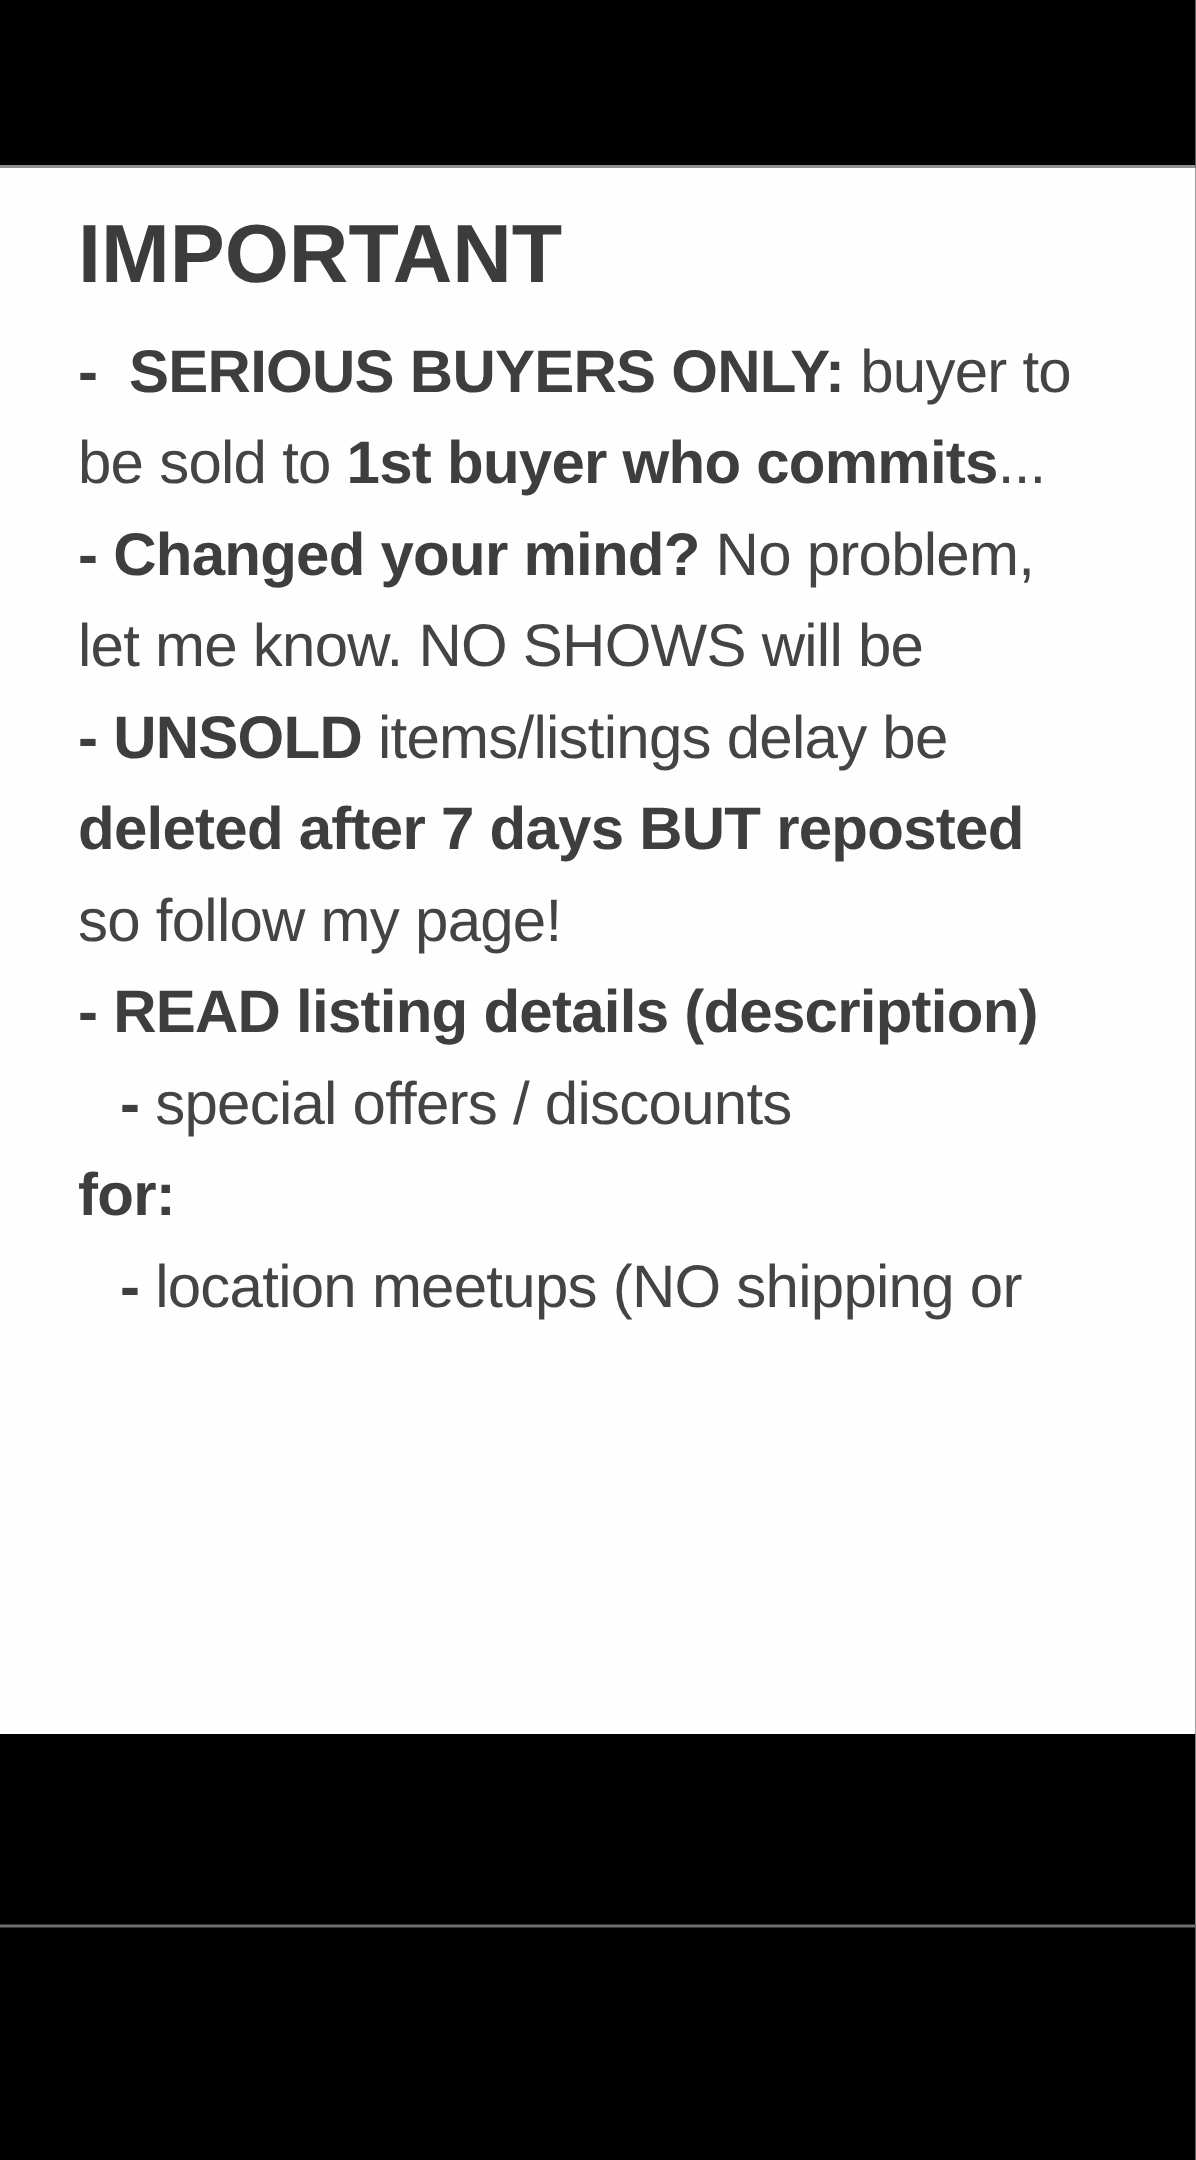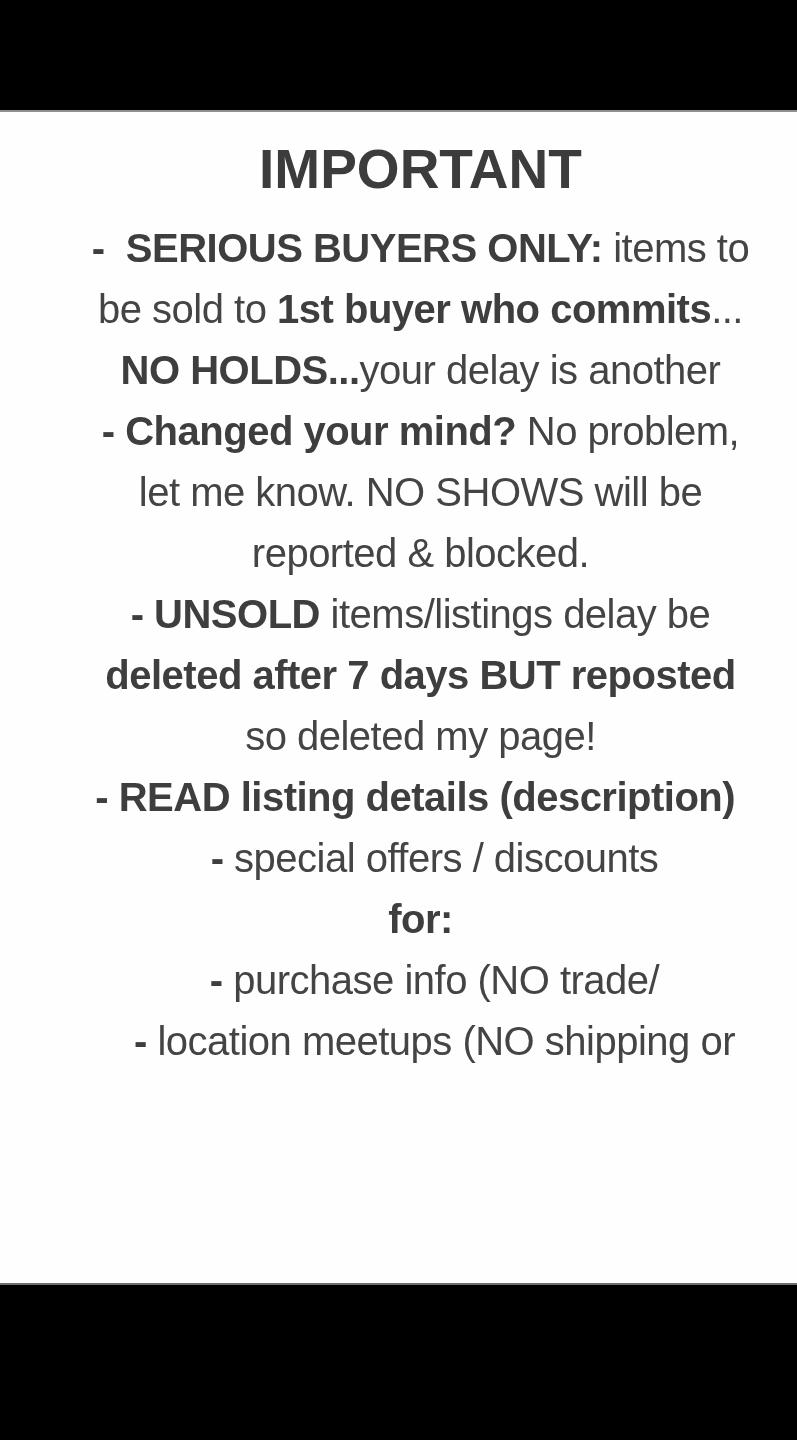"IMPORTANT" .notice-card { height: 1171px -> 1044px; text-align: center -> none }
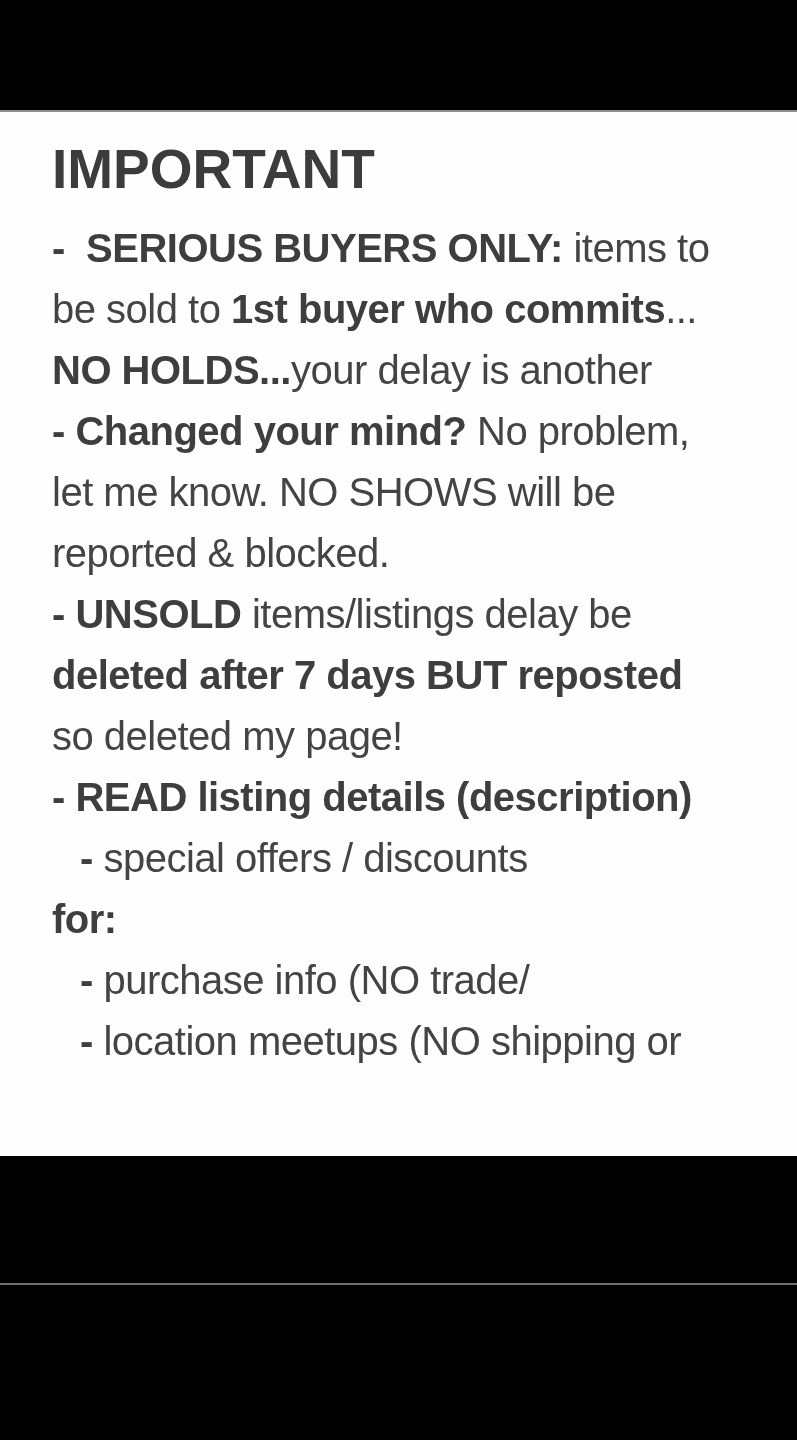"items to" span.seg { text: items -> buyer }
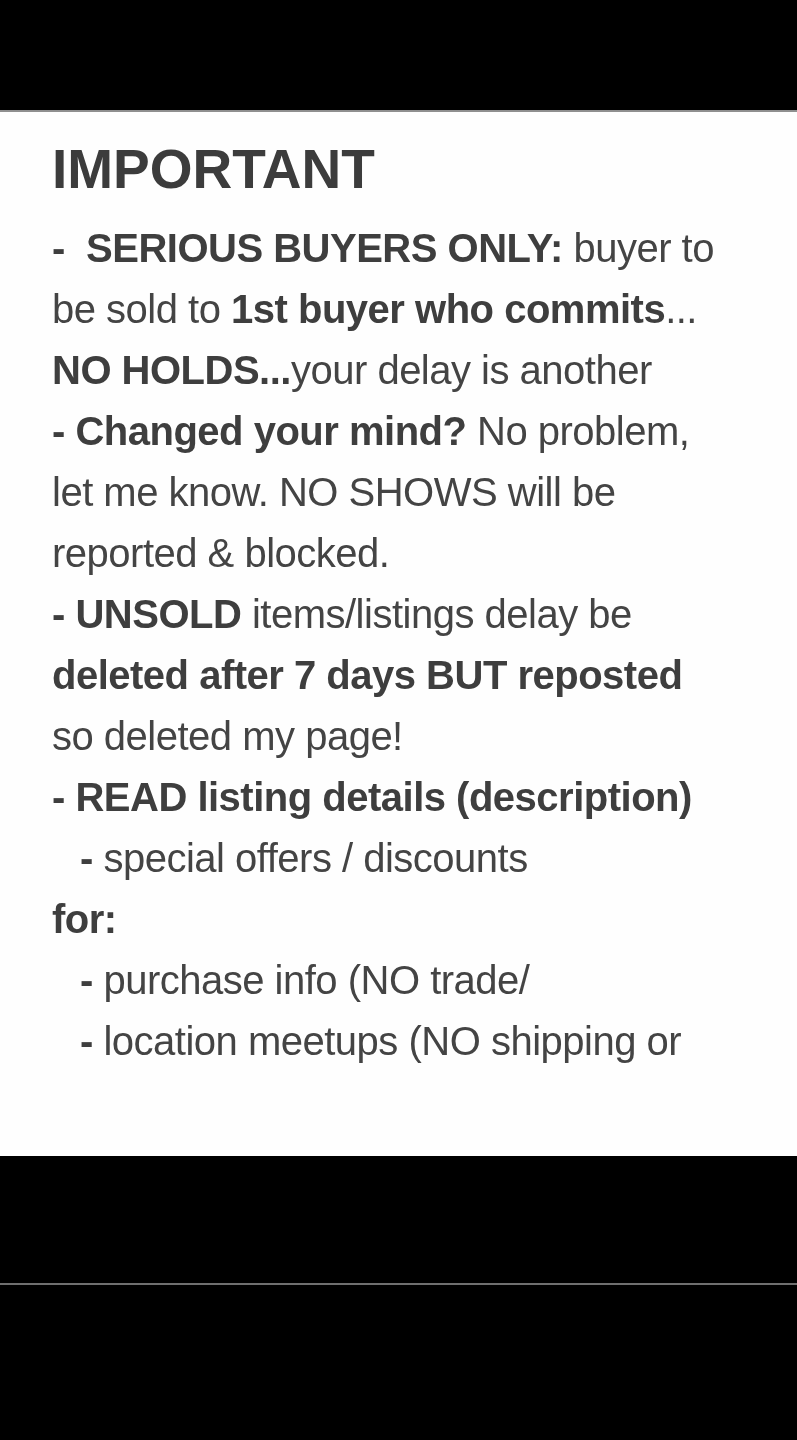"NO HOLDS...your delay is another" div.line { html: <div><span>NO HOLDS...</span><span>your delay is another</span></div> -> none }
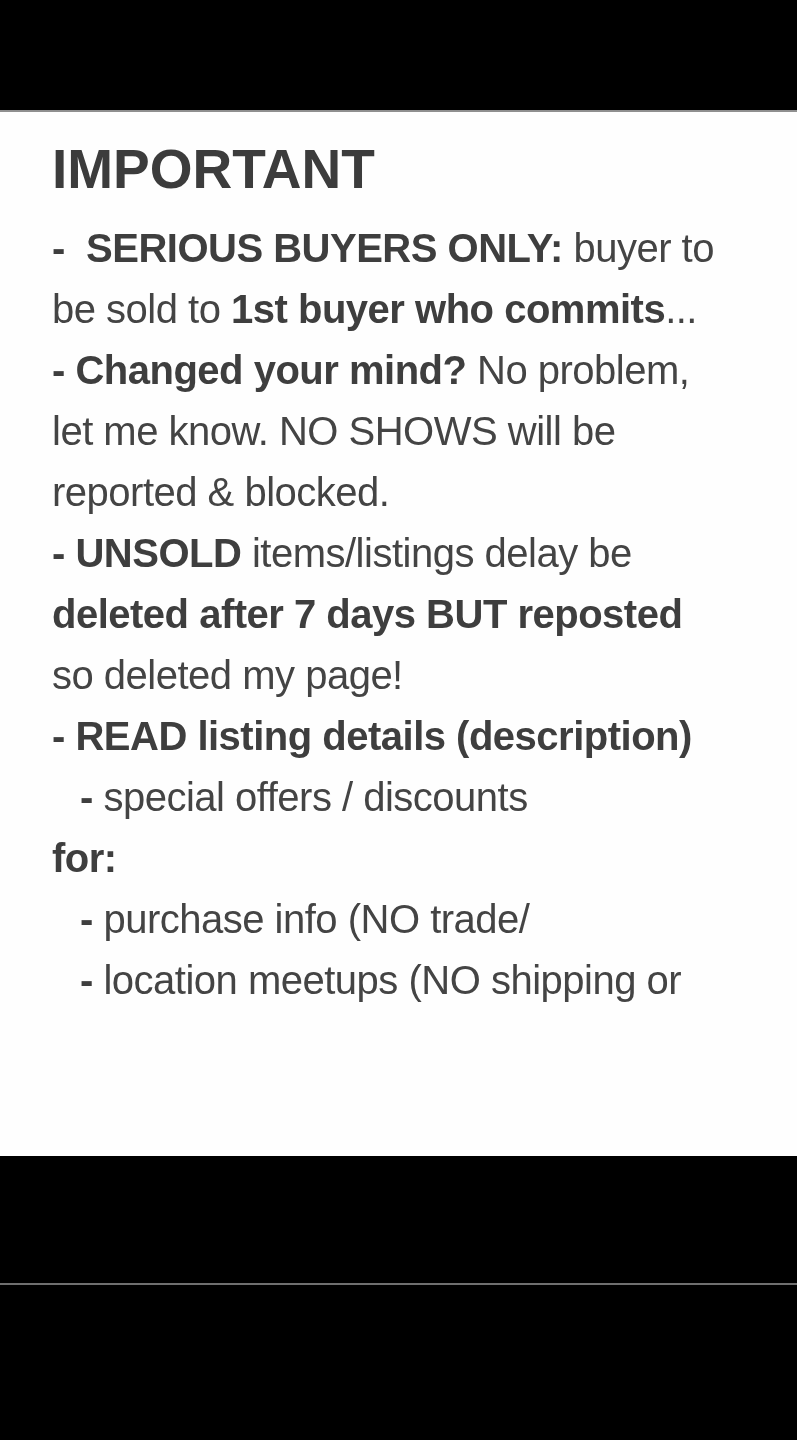"reported & blocked." div.line { html: <div><span>reported &amp; blocked.</span></div> -> none }
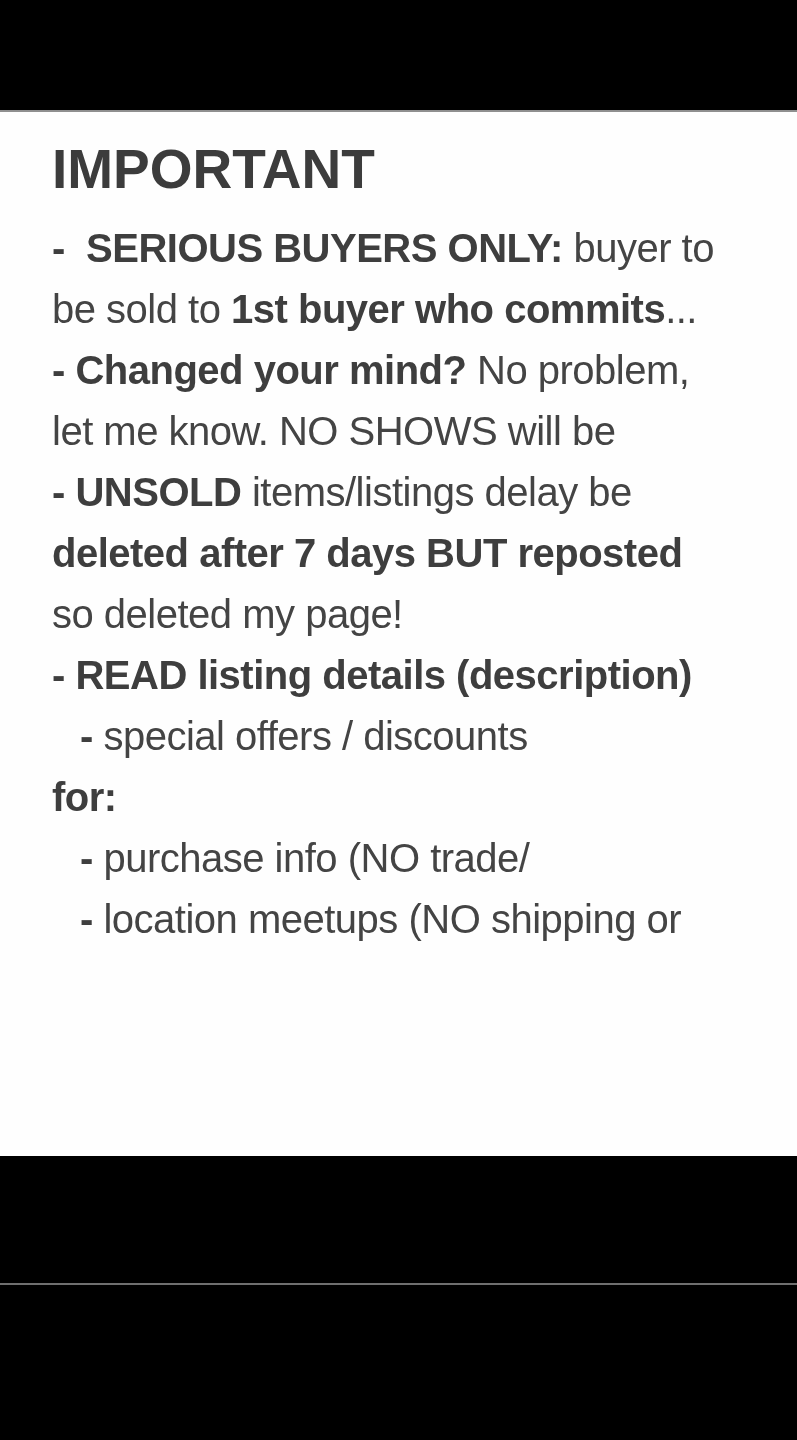"so deleted my page!" span.seg { text: deleted -> follow }
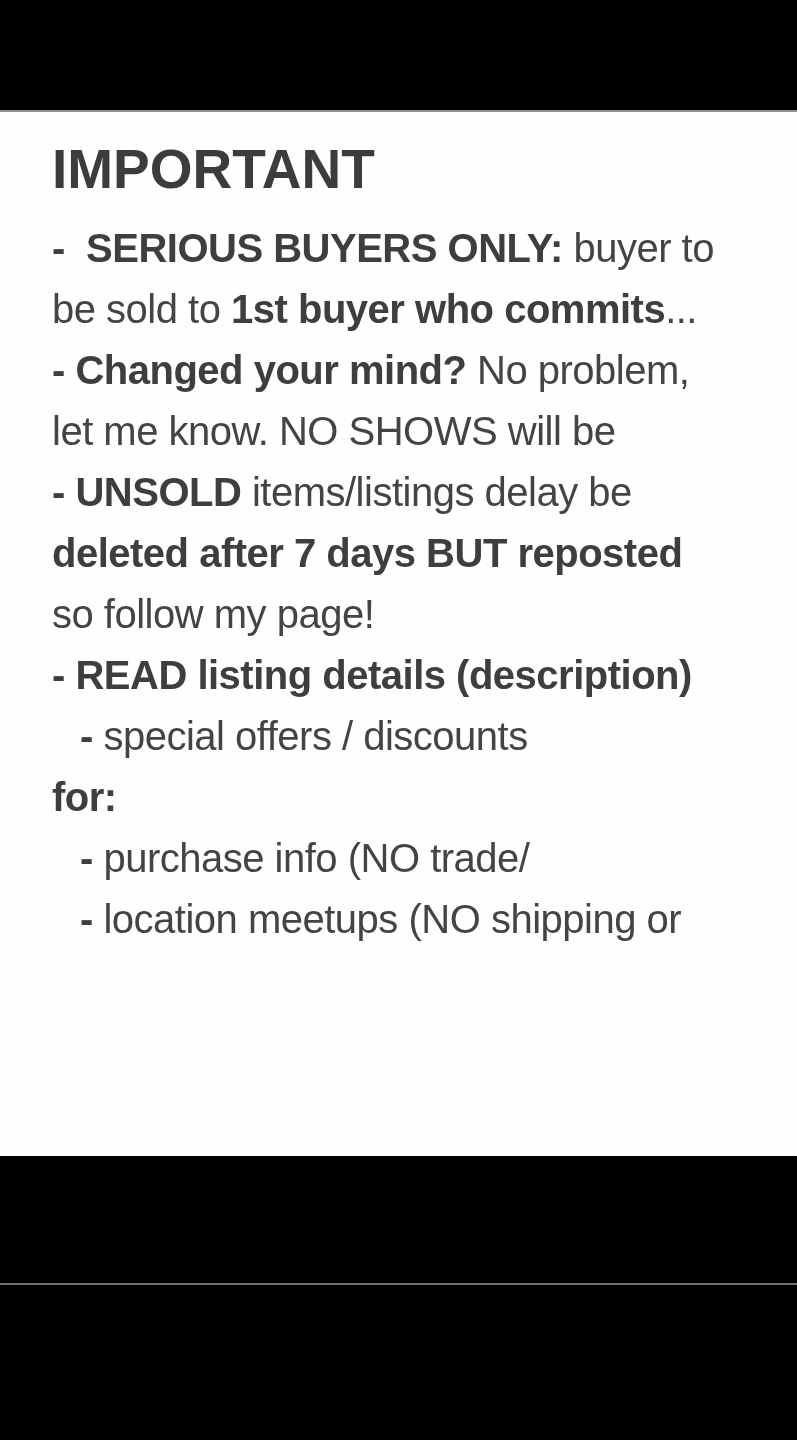"- purchase info (NO trade/" div.line { html: <div><span>- </span><span>purchase info (NO trade/</span></div> -> none }
